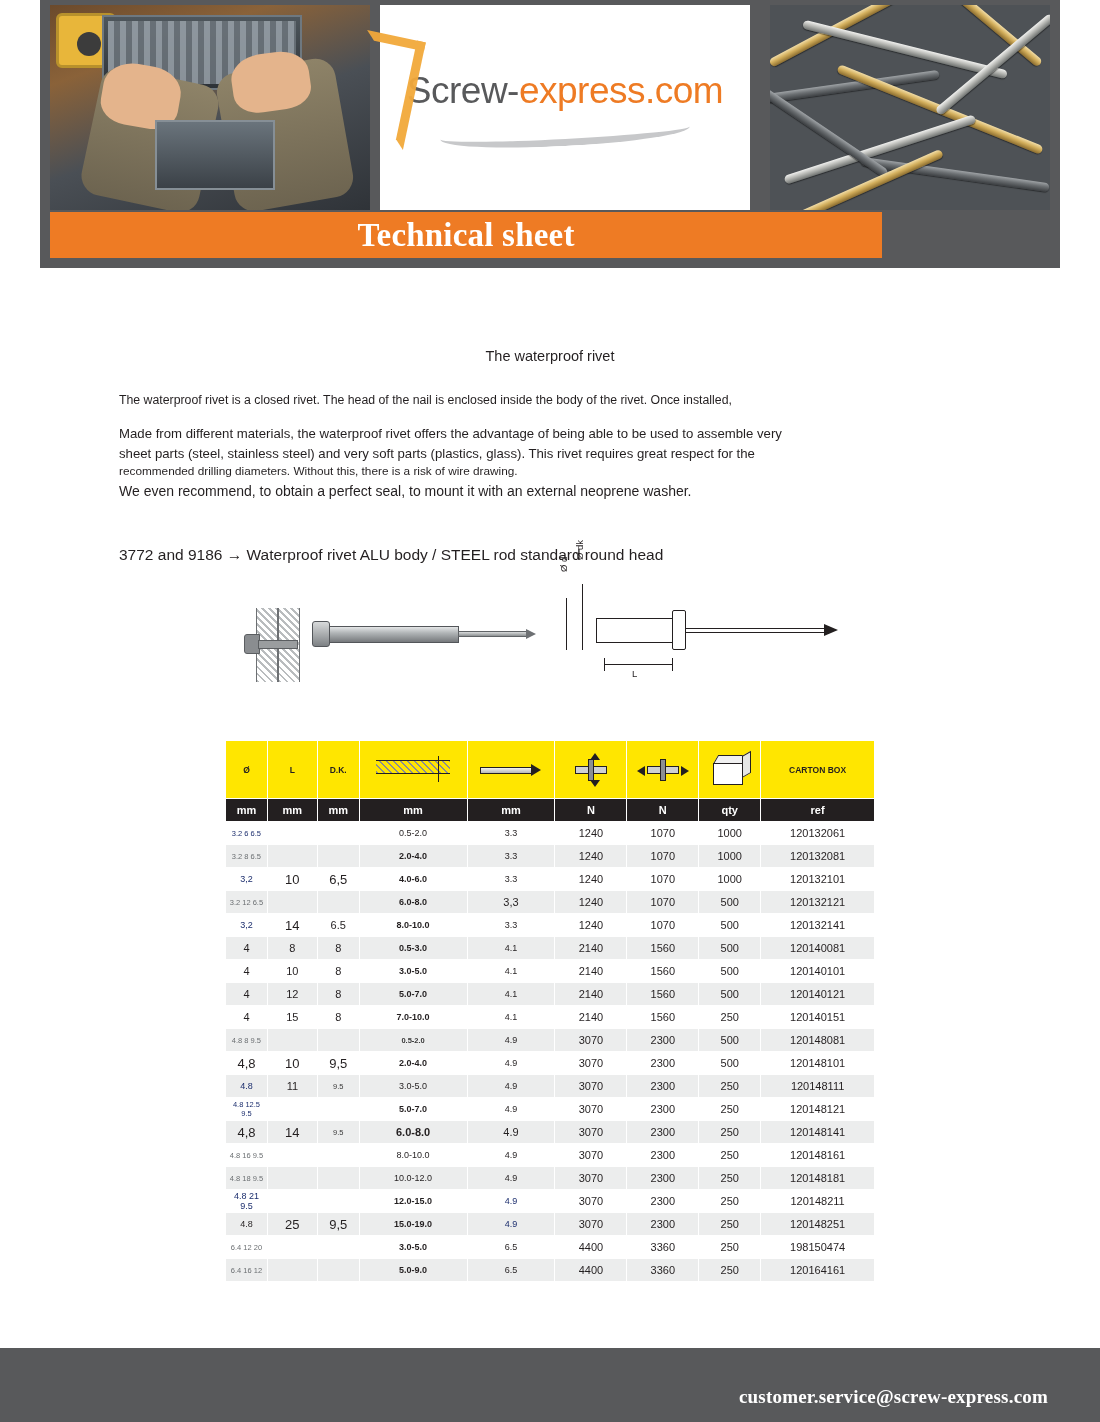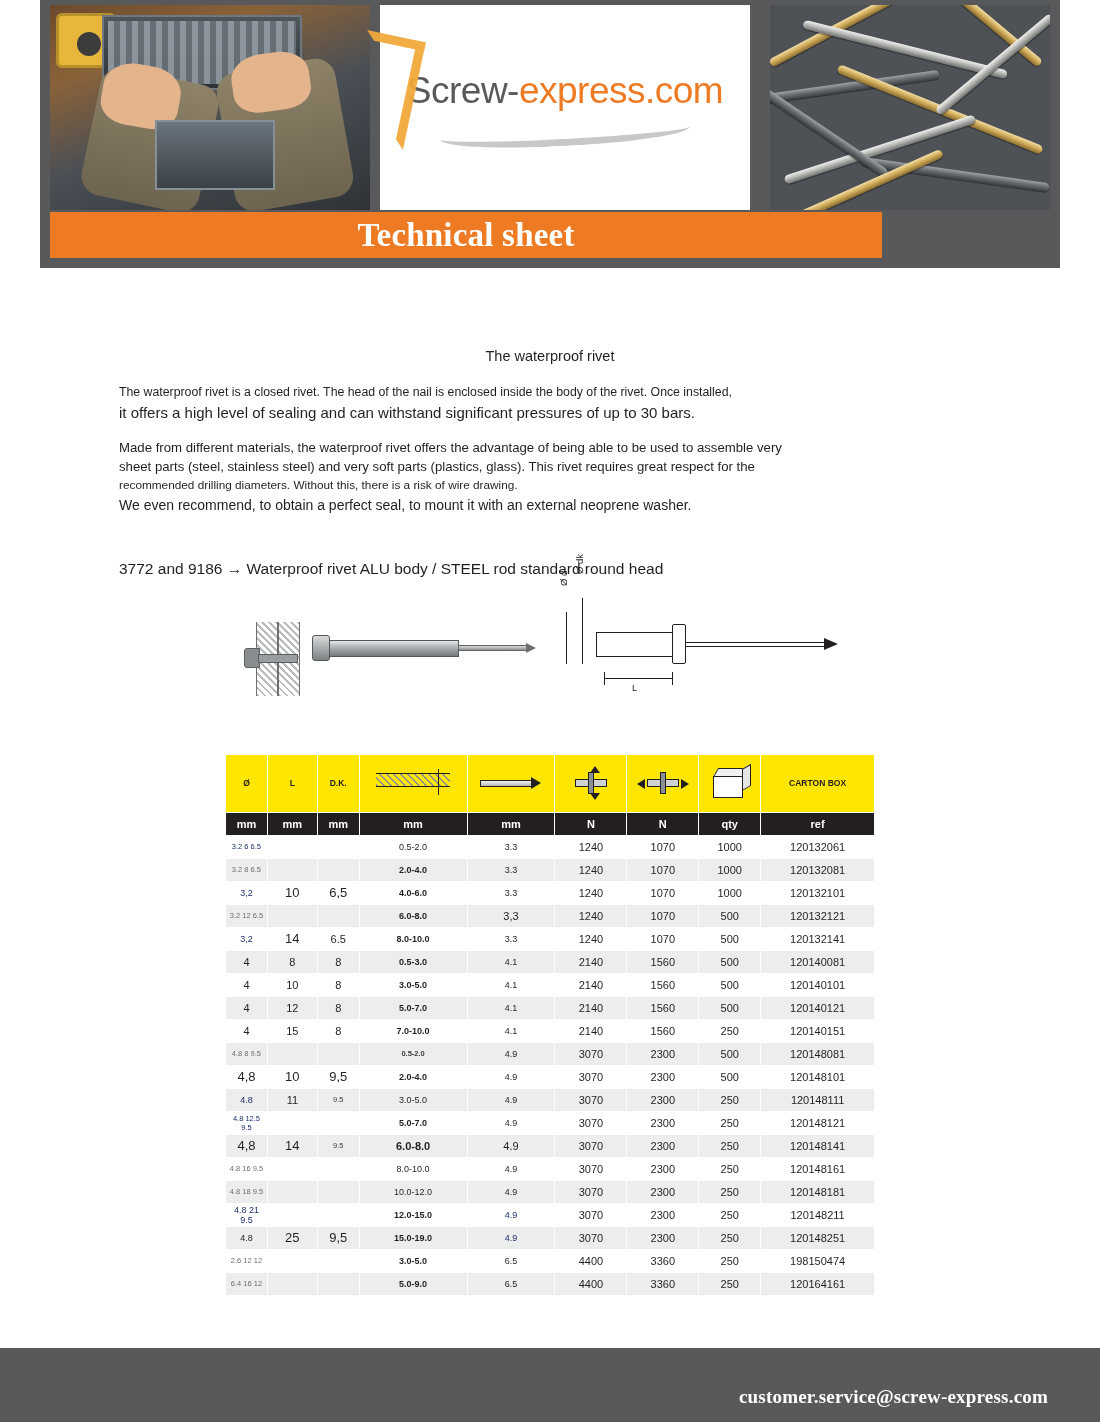"The waterproof rivet is a" .p1 { margin-top: 20px -> 28px }
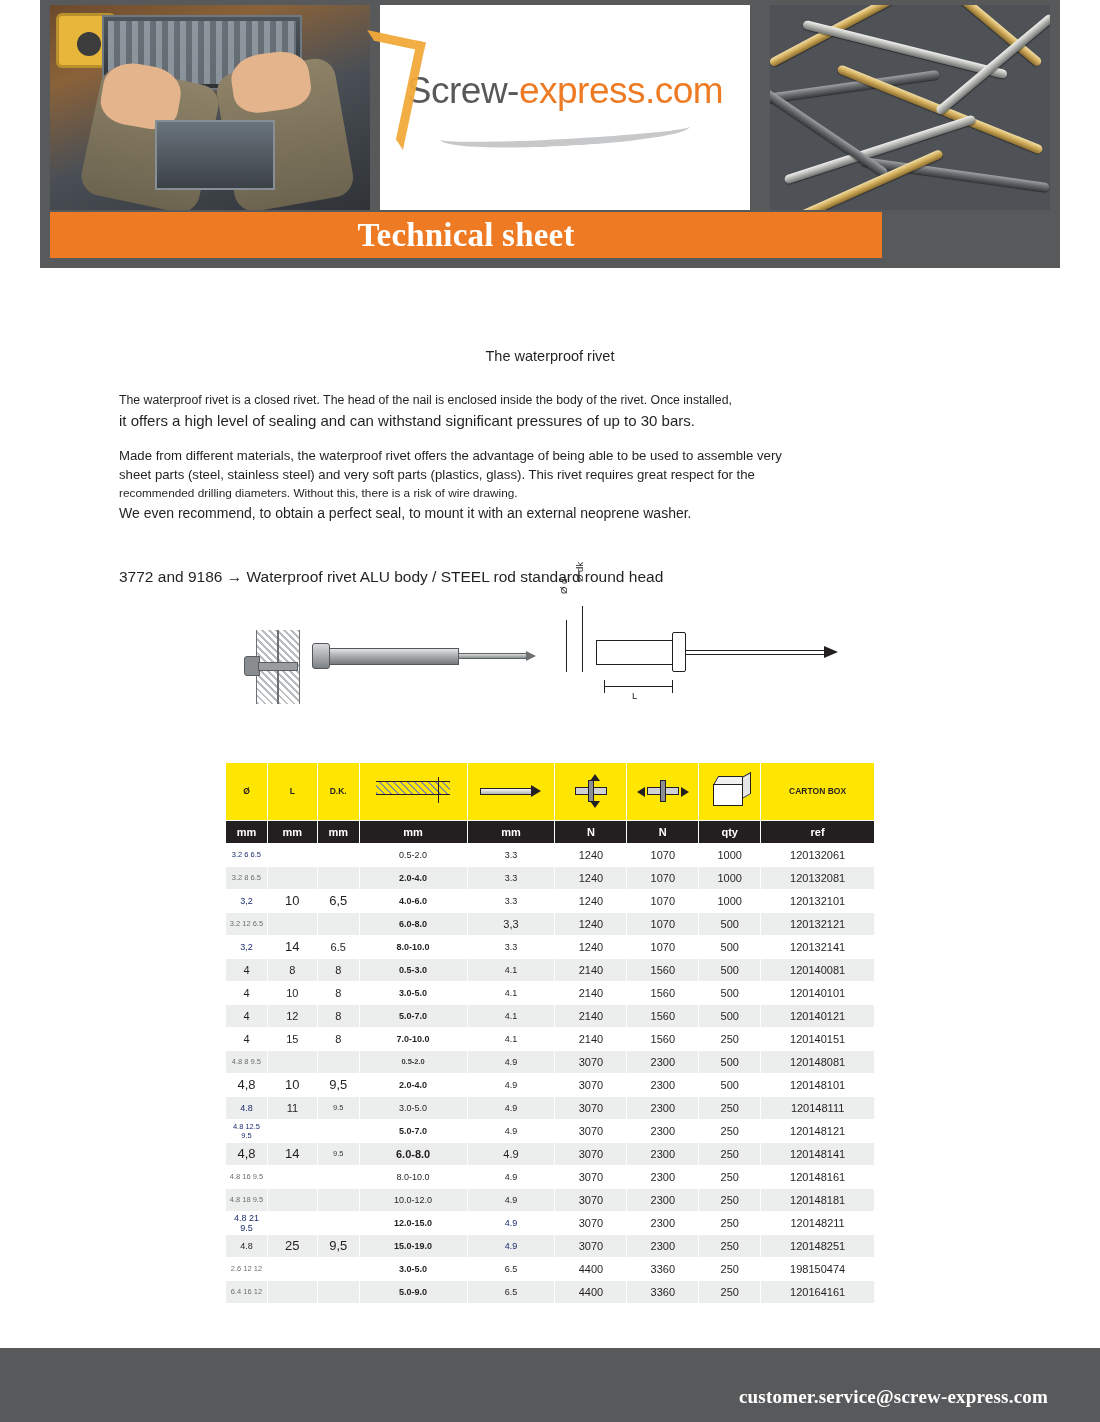"it offers a high level" div.big { html: <div>it offers a high level of sealing and can withstand significant pressures of up to 30 bars.</div> -> none }
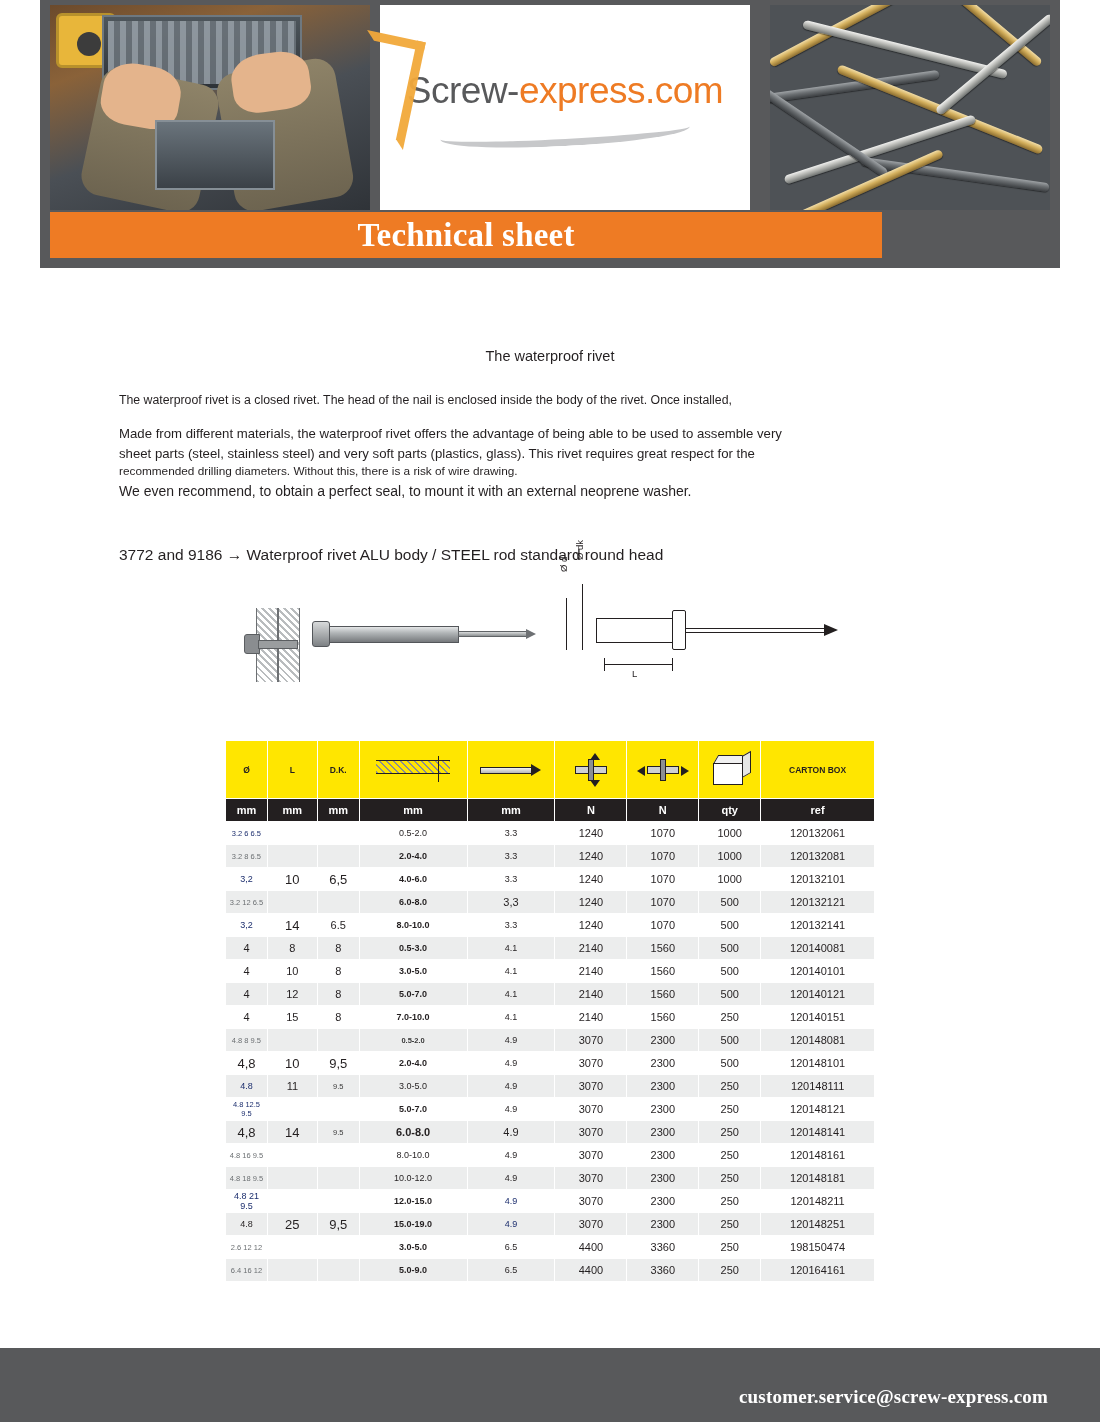"2.6 12 12" td.v-xs { text: 2.6 12 12 -> 6.4 12 20 }
